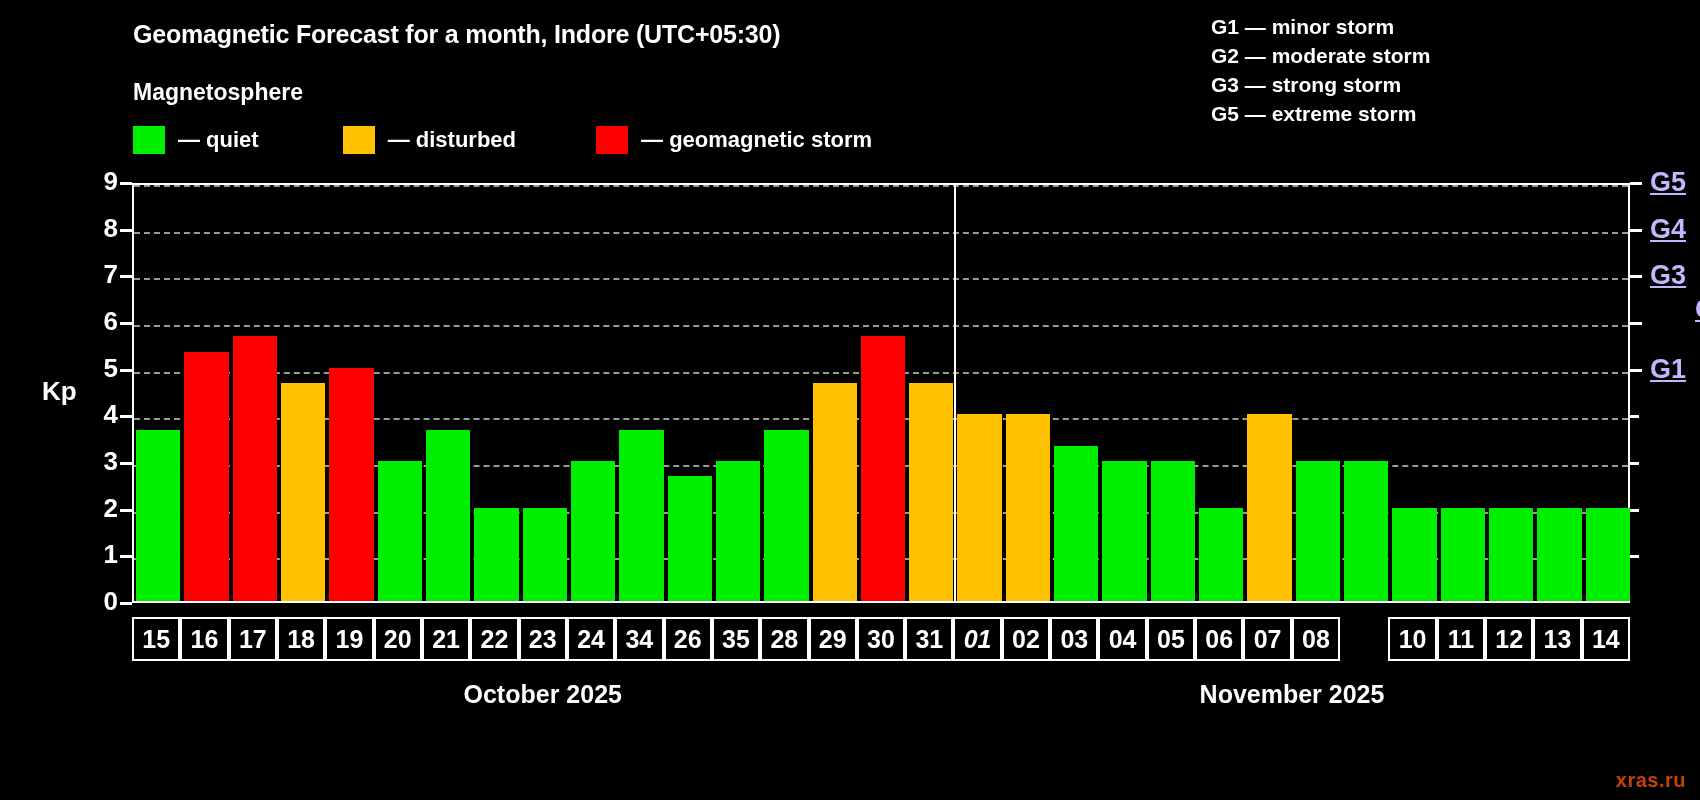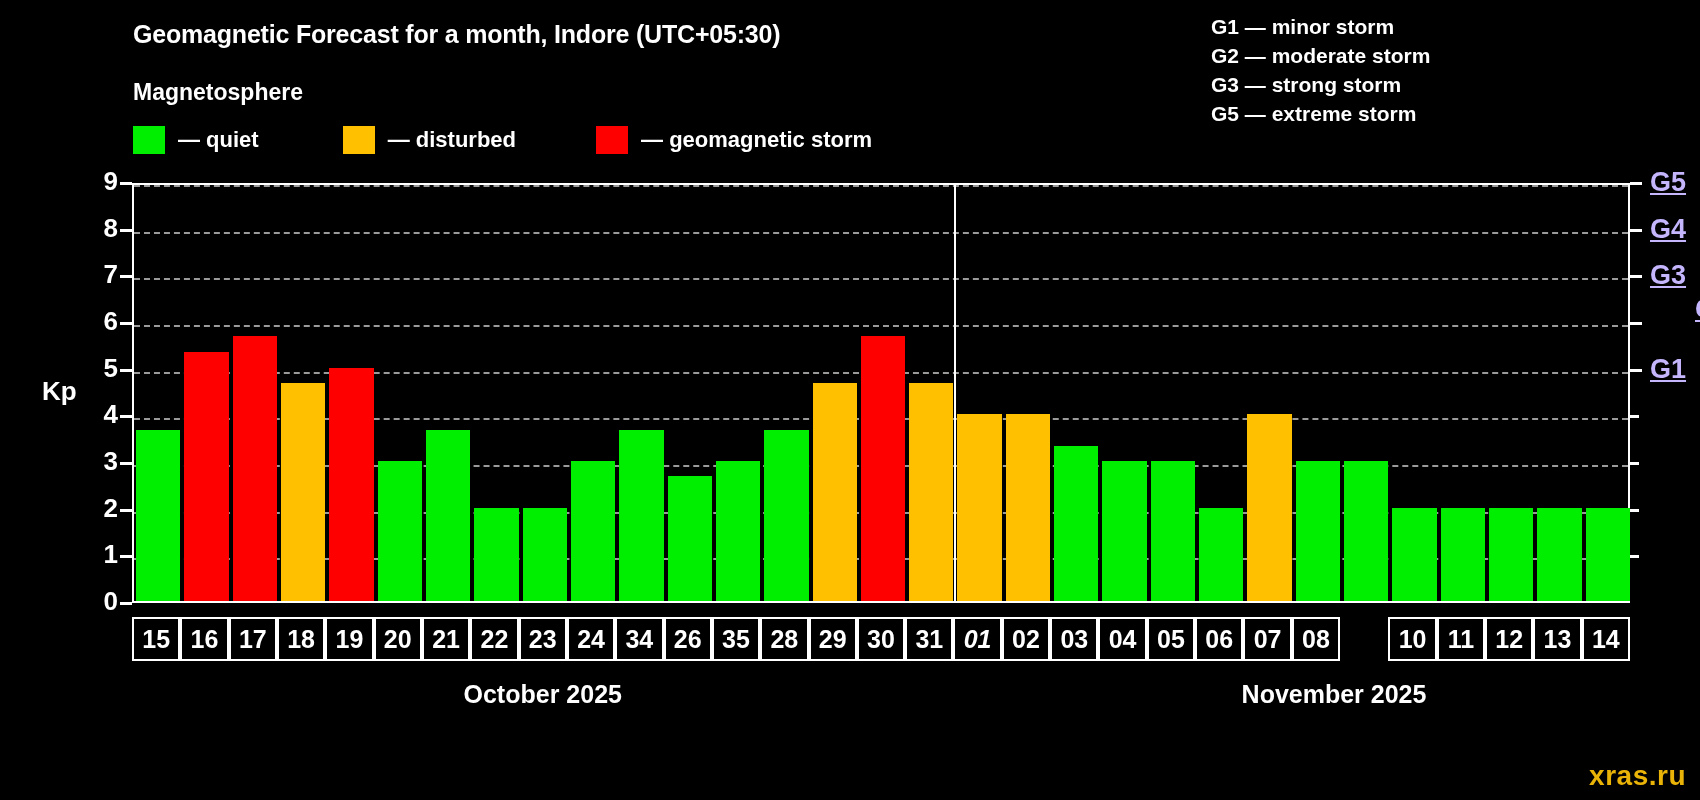"November 2025" div.month-caption { left: 1334px -> 1292px }
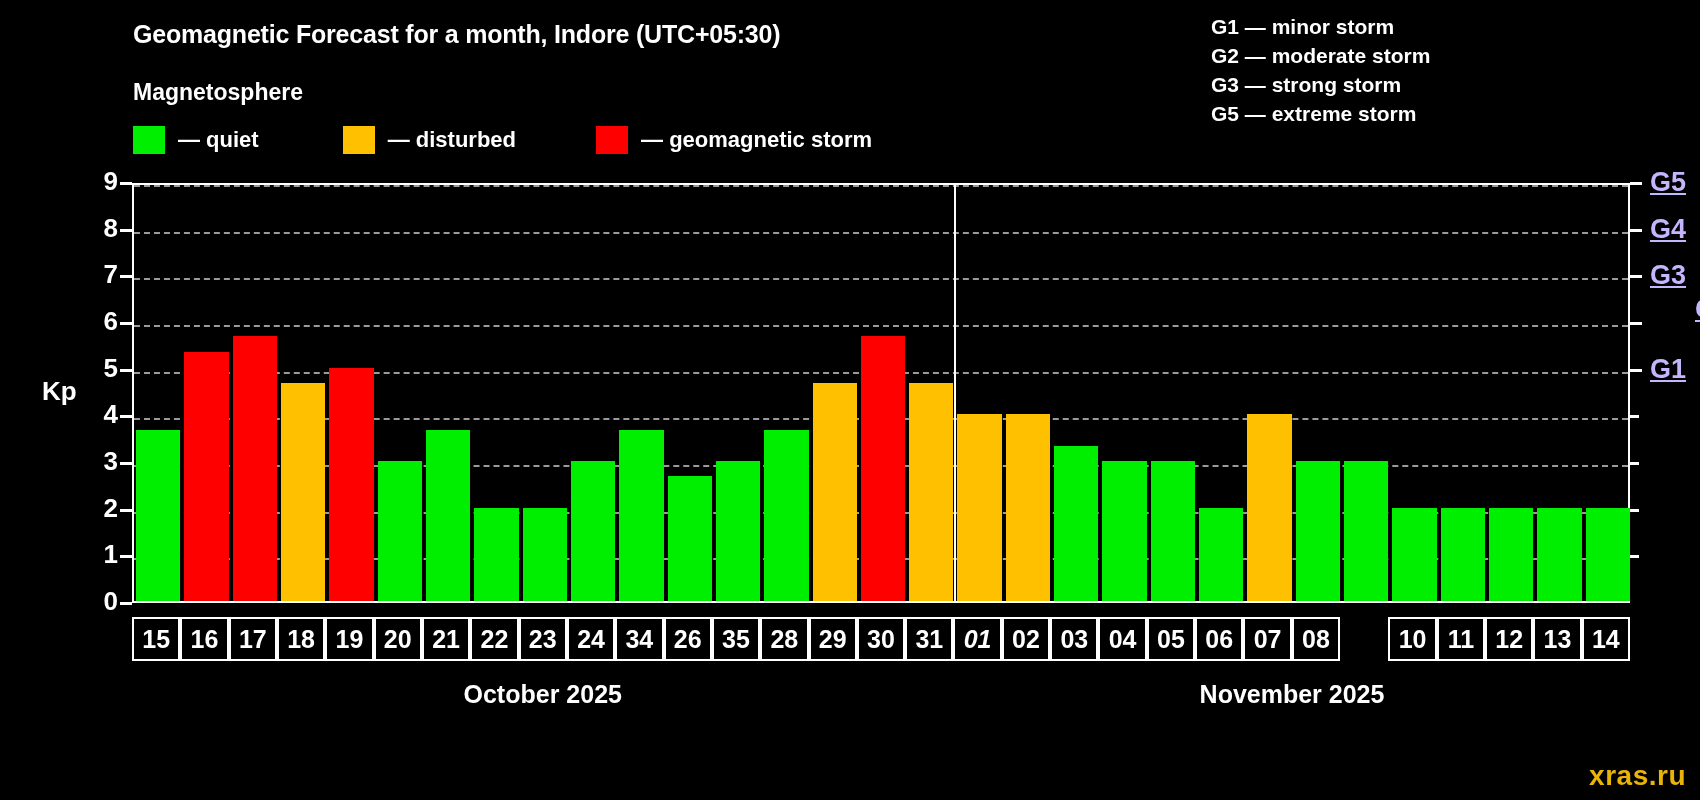"xras.ru" .watermark { color: #eab308 -> #c2410c; font-size: 28px -> 20px }
